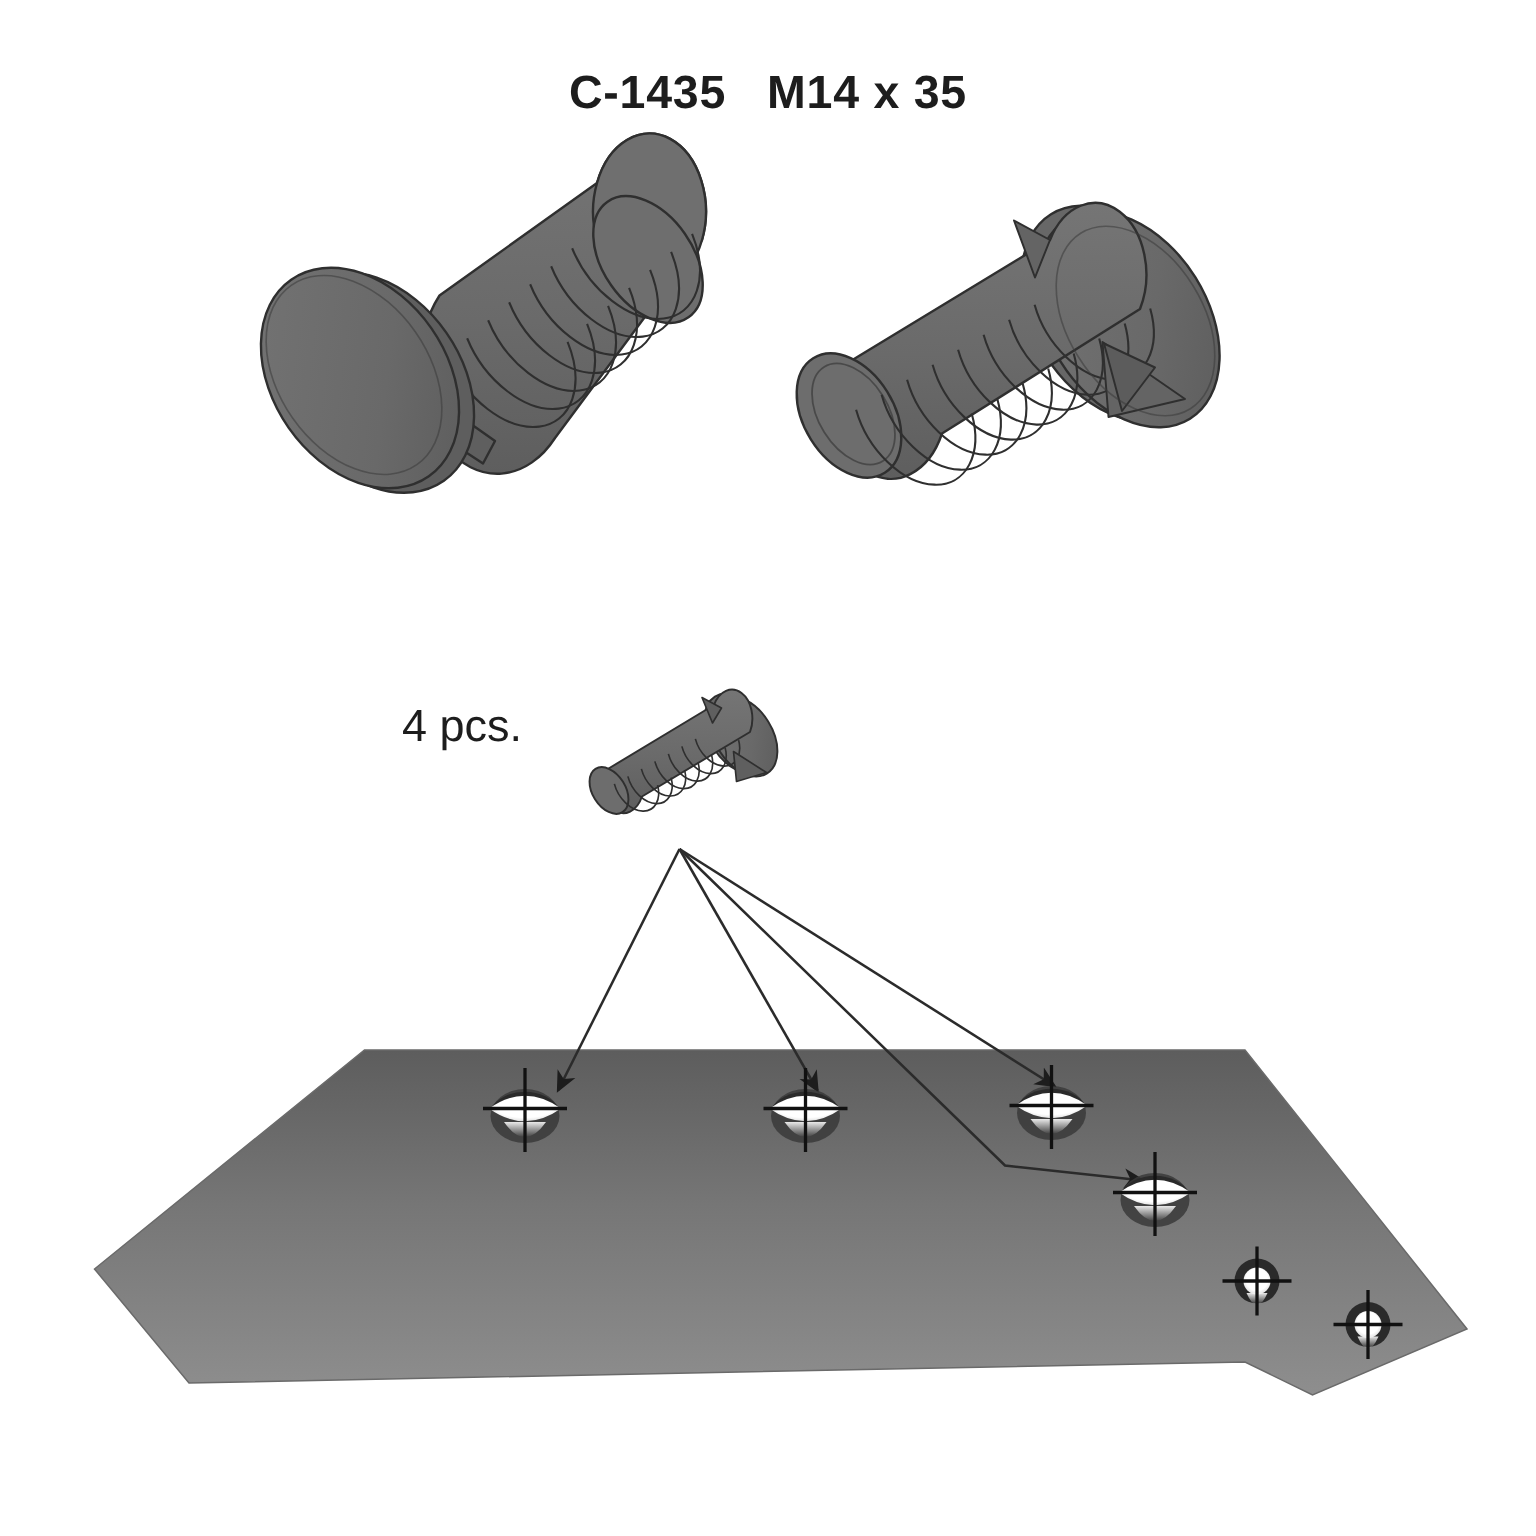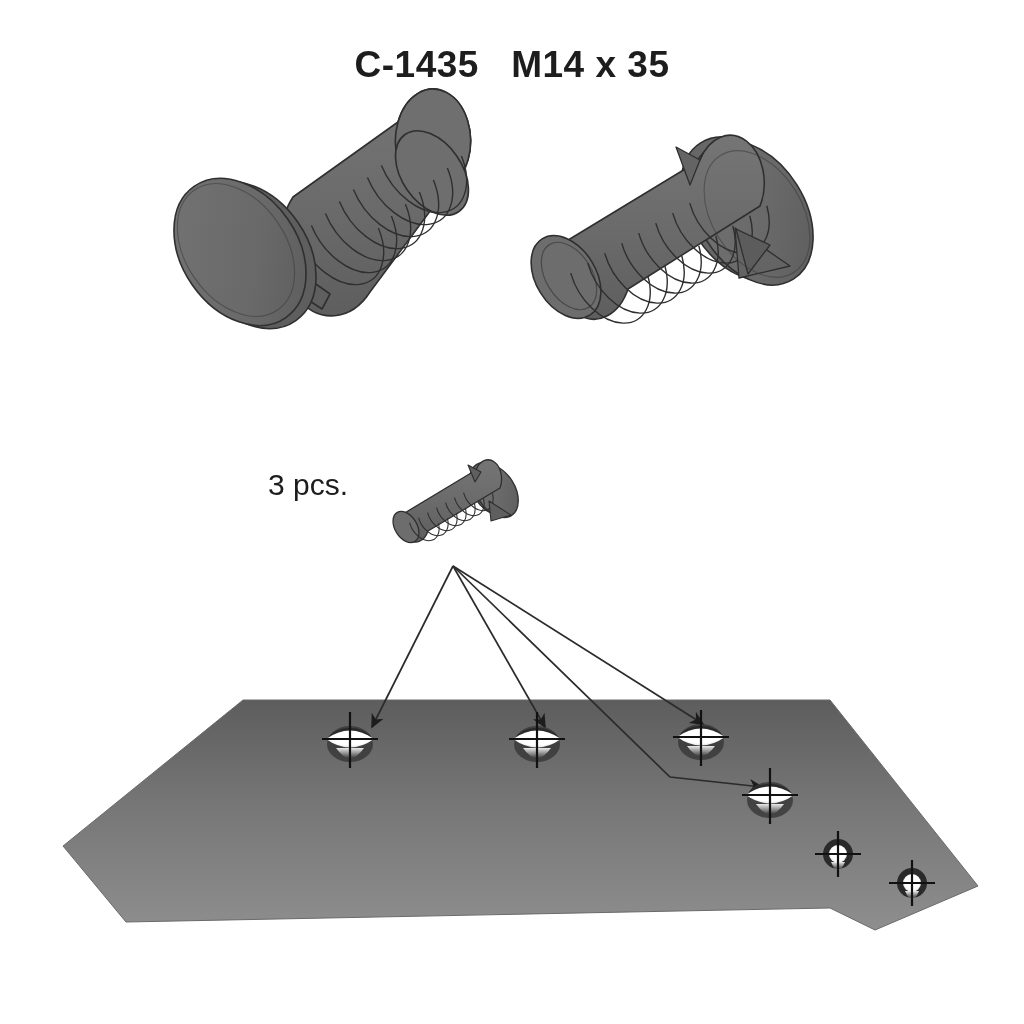"C-1435 M14 x 35" .txt-title { font-size: 37px -> 31px }
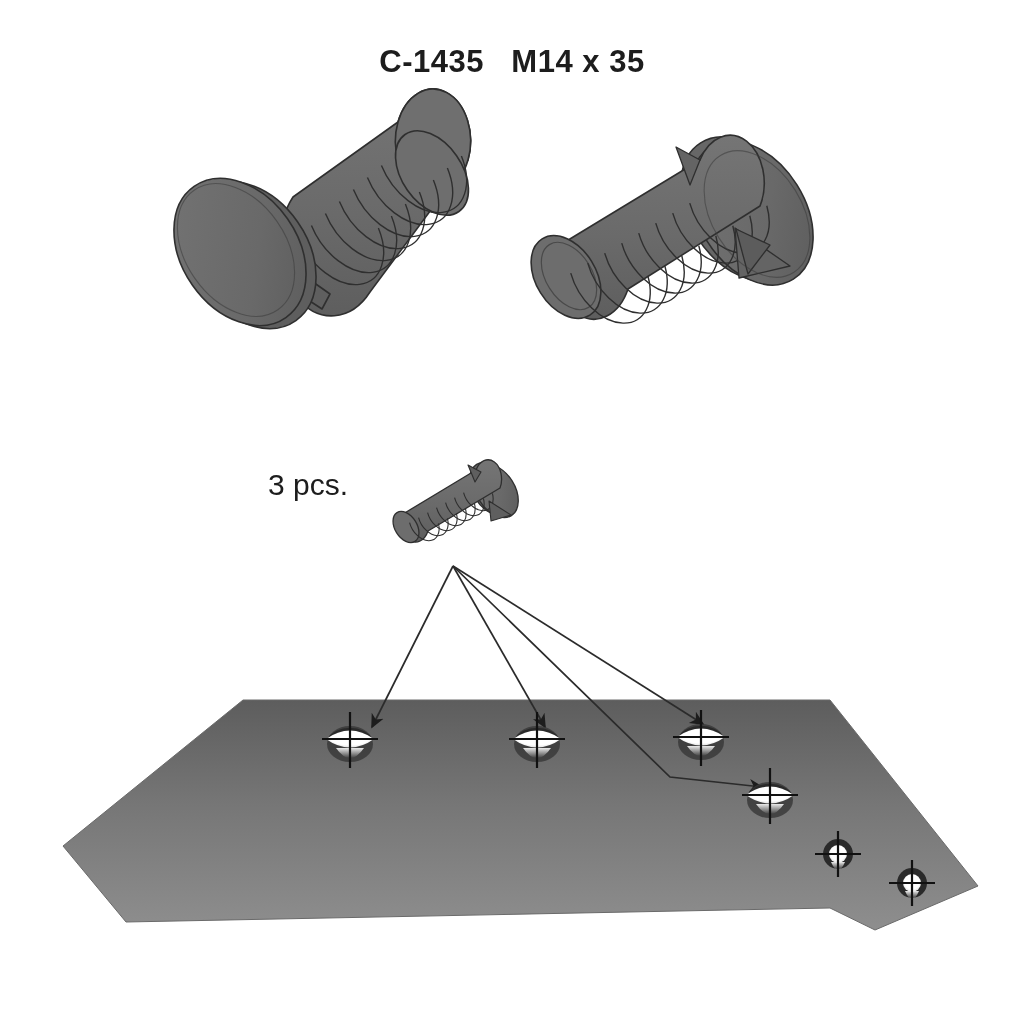"3 pcs." div.txt-qty { text: 3 -> 4 }
